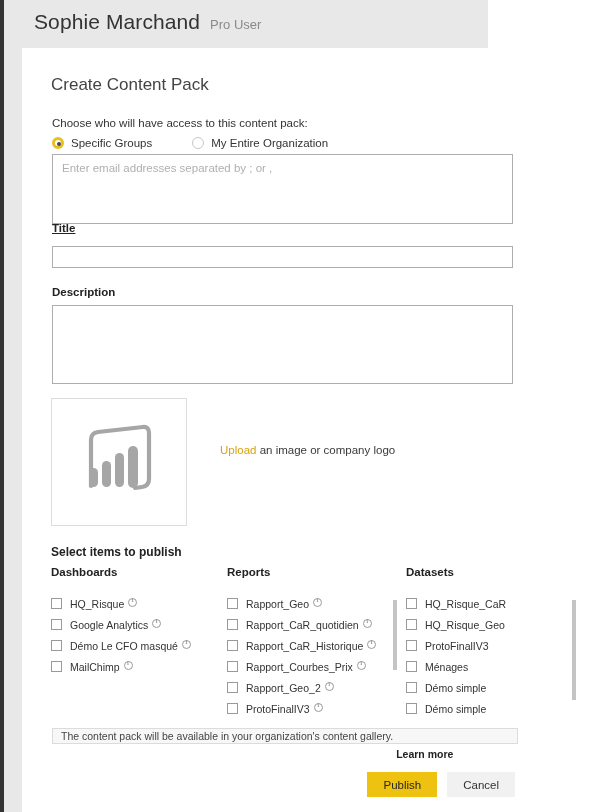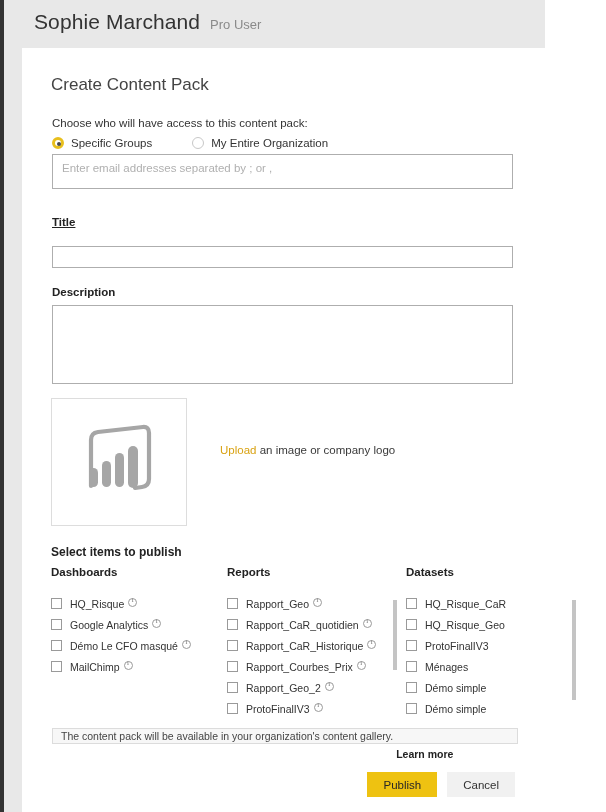"Sophie Marchand" .topbar { width: 541px -> 484px }
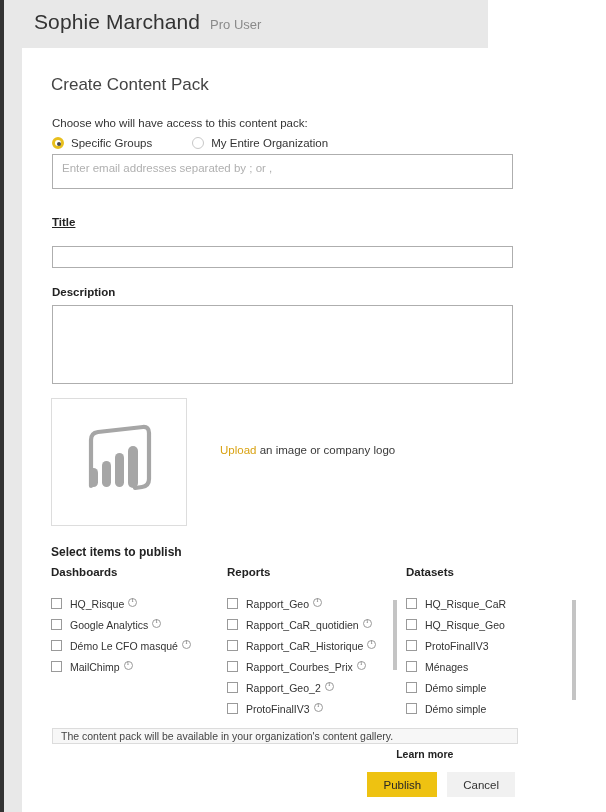"Enter email addresses separated by" .email-box { height: 35px -> 70px }
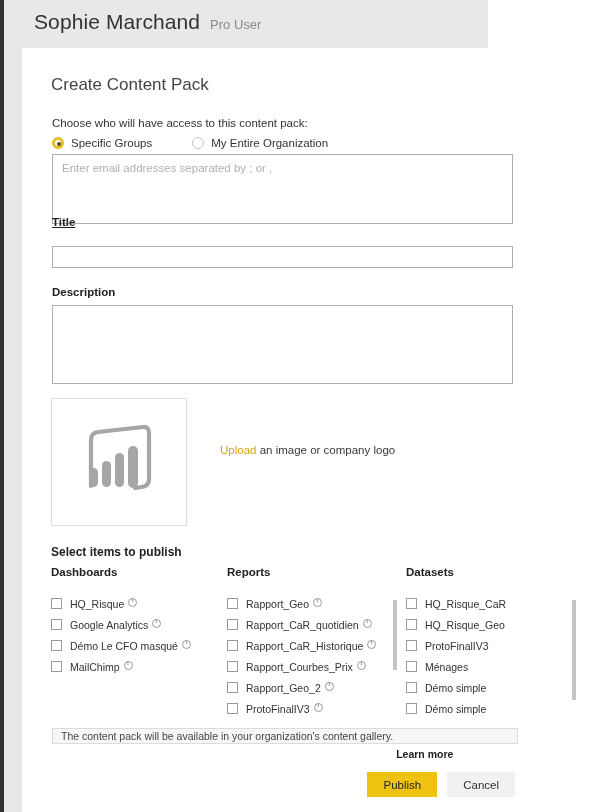"Title" .label-title { top: 168px -> 174px }
